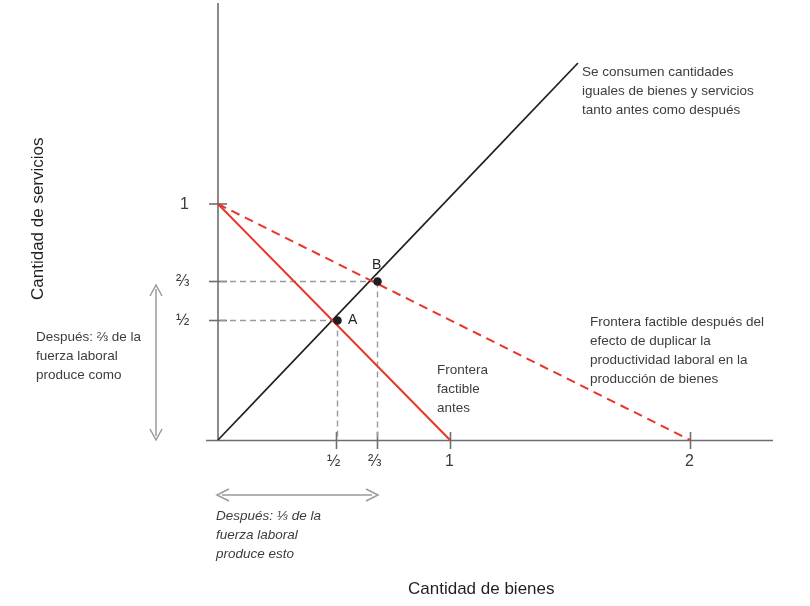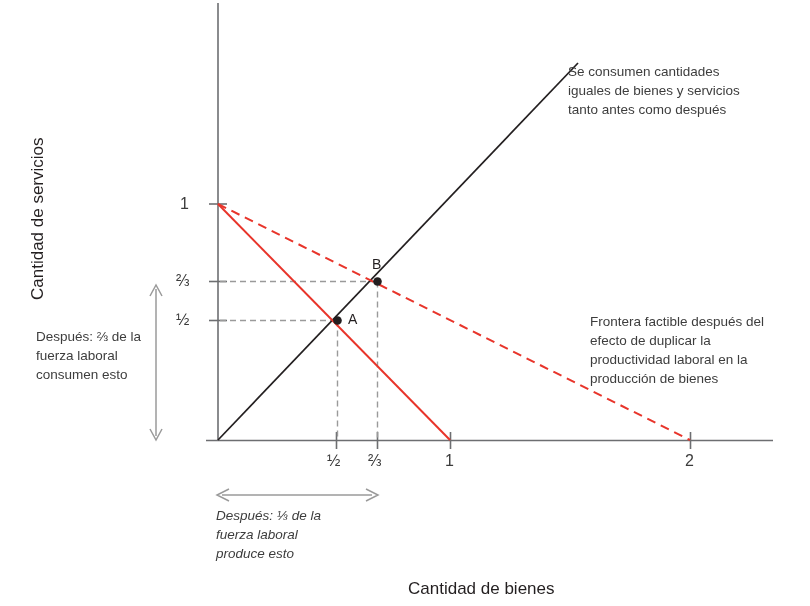"Se consumen cantidades" div.annot { left: 568px -> 582px }
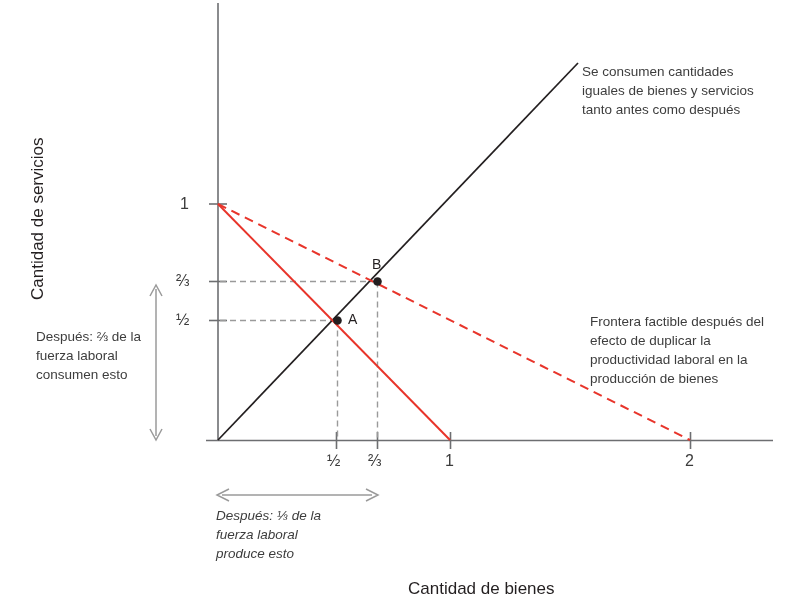"Después: ⅔ de la" div.annot { text: consumen esto -> produce como }
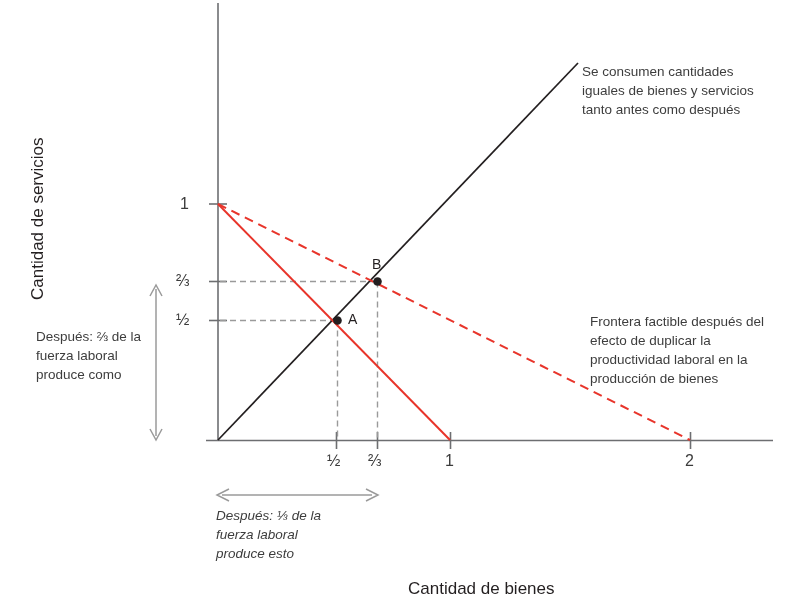"Frontera" div.annot { html: none -> <div>Frontera factible antes</div> }
